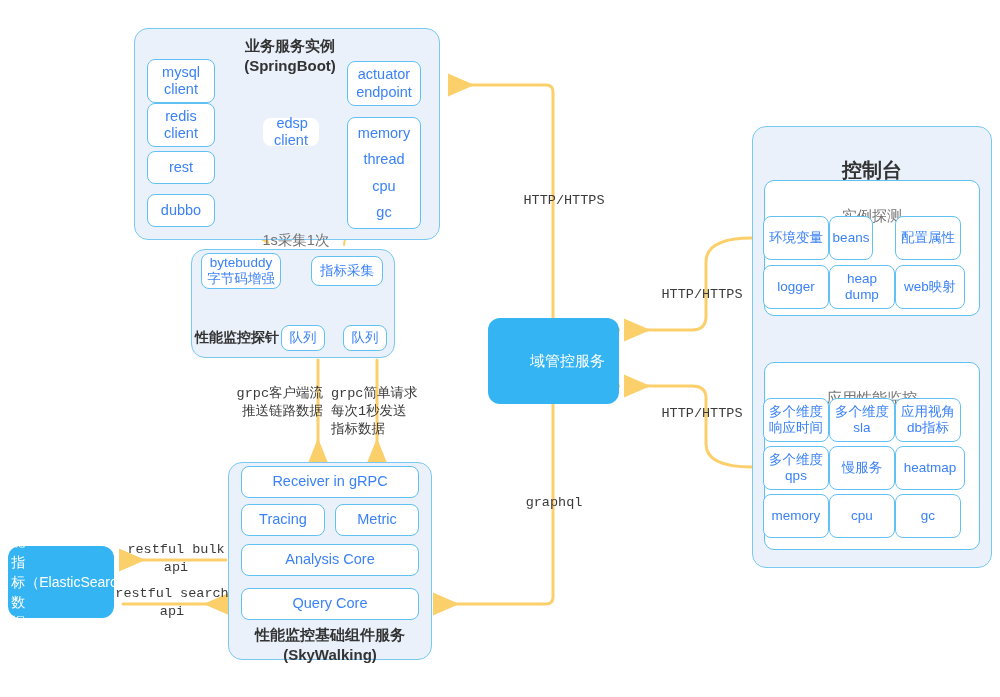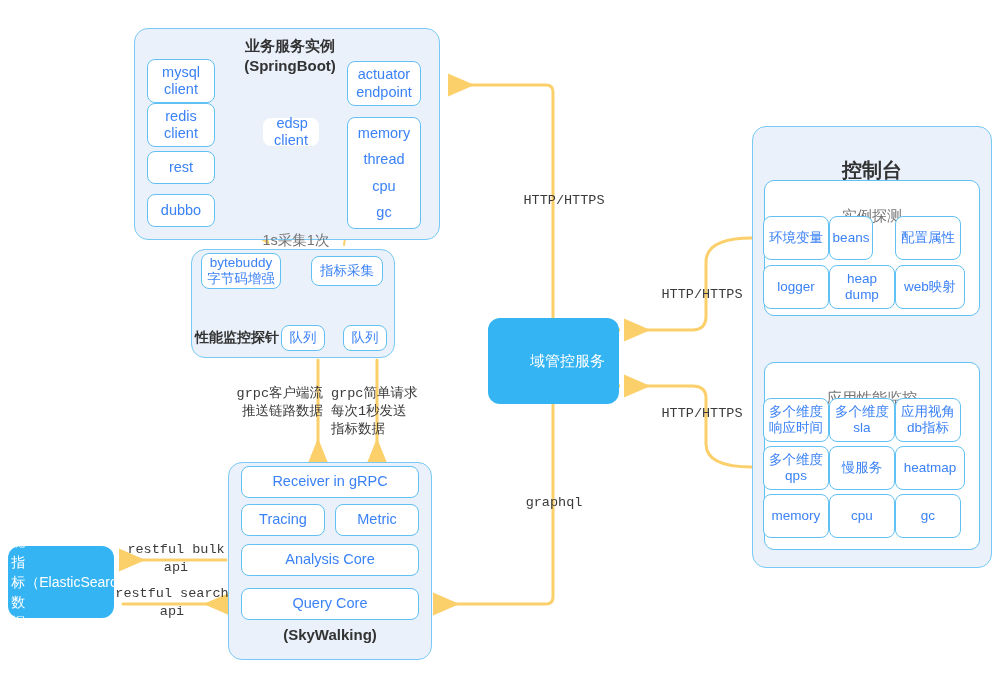"性能监控基础组件服务" div { html: none -> <div>性能监控基础组件服务</div> }
